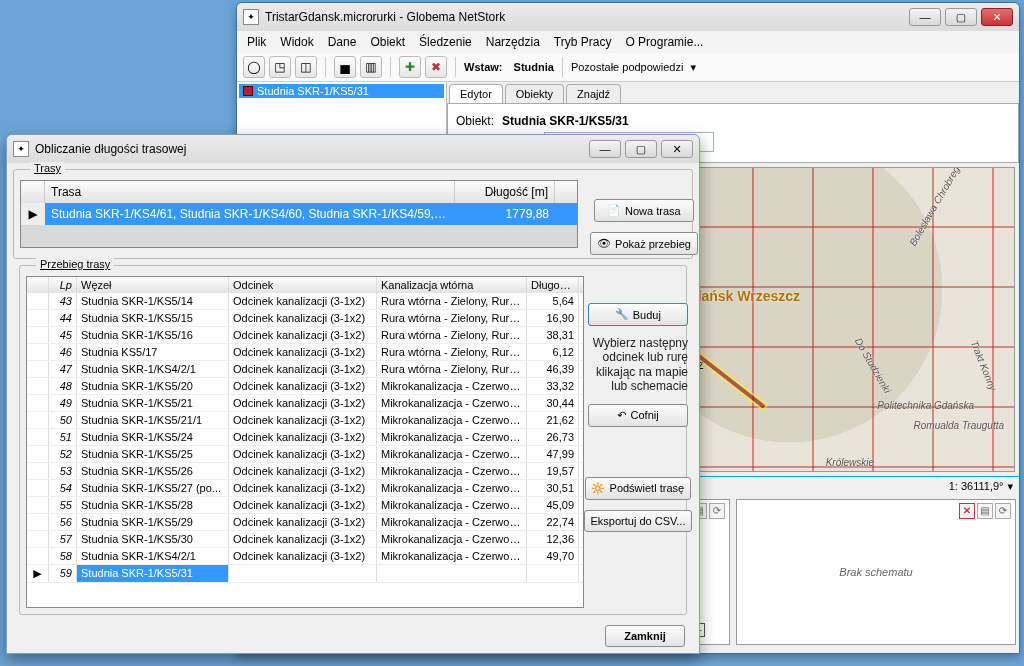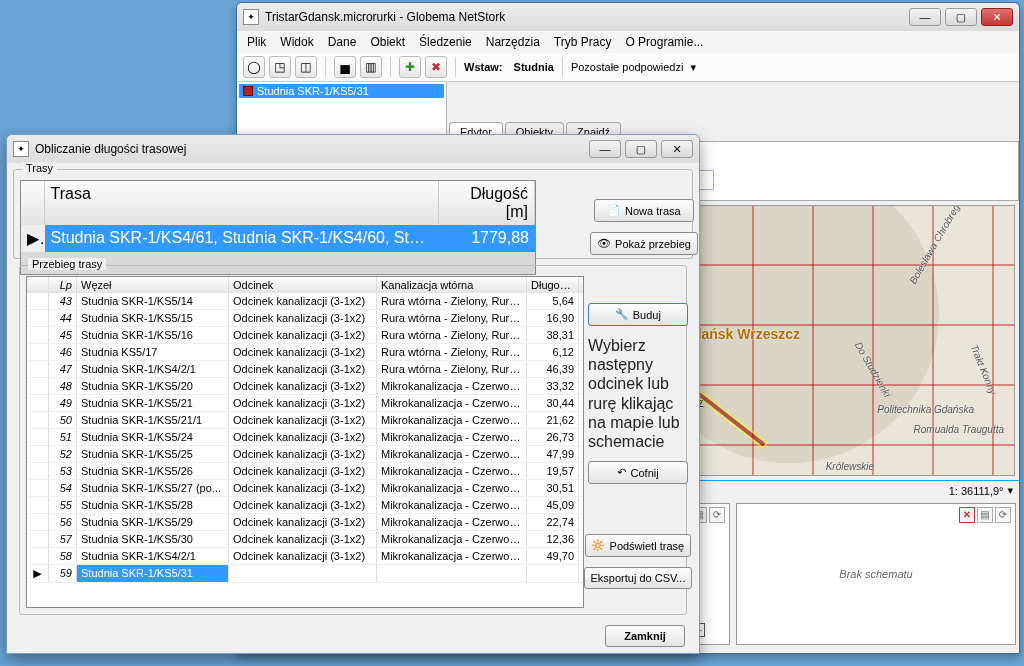"Edytor" .right-pane { margin-top: 38px -> none }
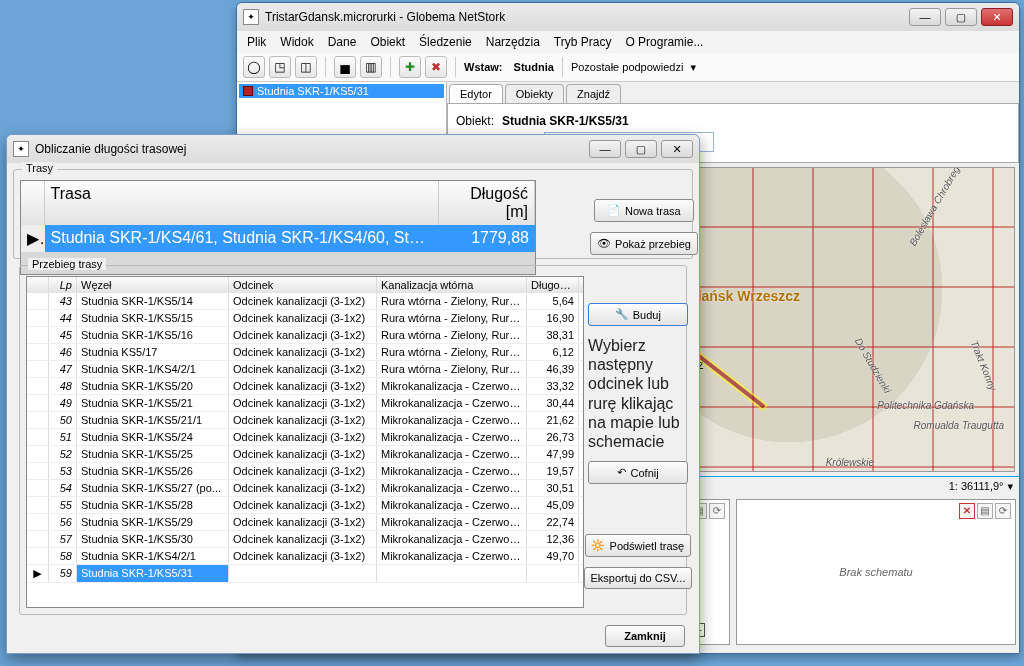"Trasy" .groupbox > .legend { left: 8px -> 16px; text-decoration: none -> underline }
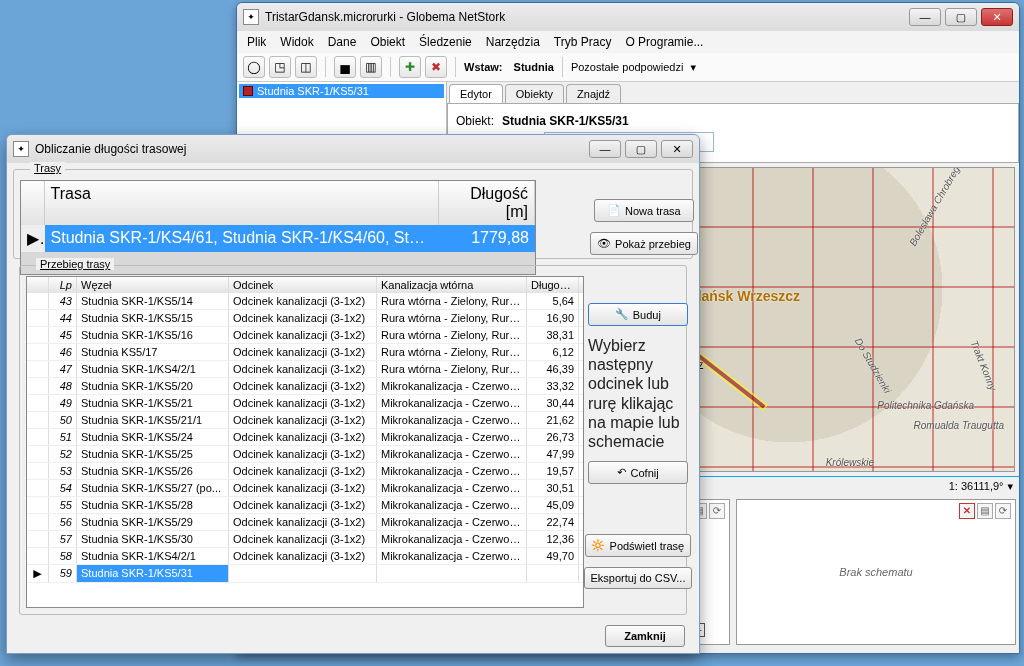"Trasa" .tracy-table { font-size: 16px -> 12px; width: 516px -> 558px }
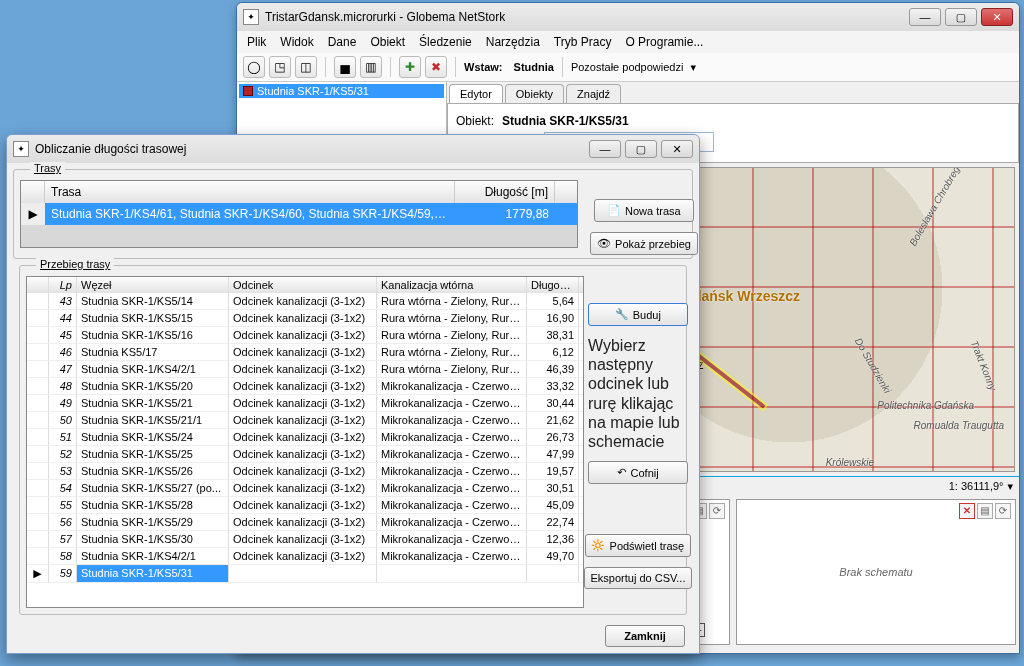"Wybierz następny odcinek lub rurę" .hint-text { font-size: 16px -> 12px; text-align: left -> right }
